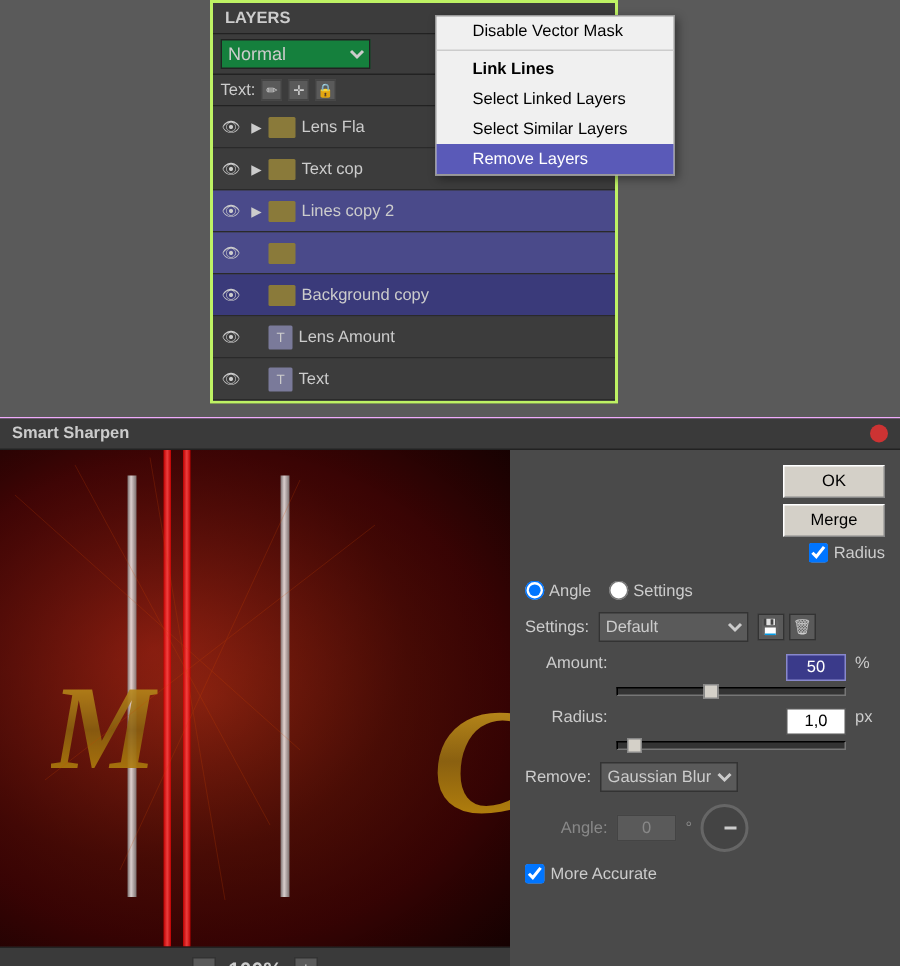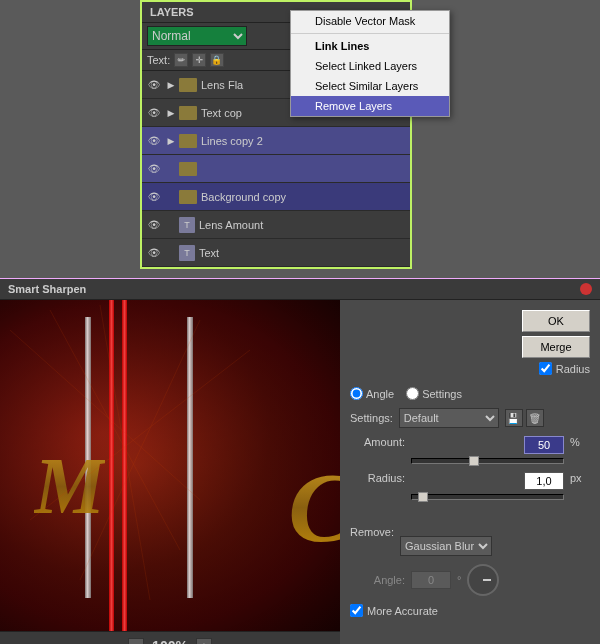"Gaussian Blur" .remove-select { margin-top: 28px -> none }
